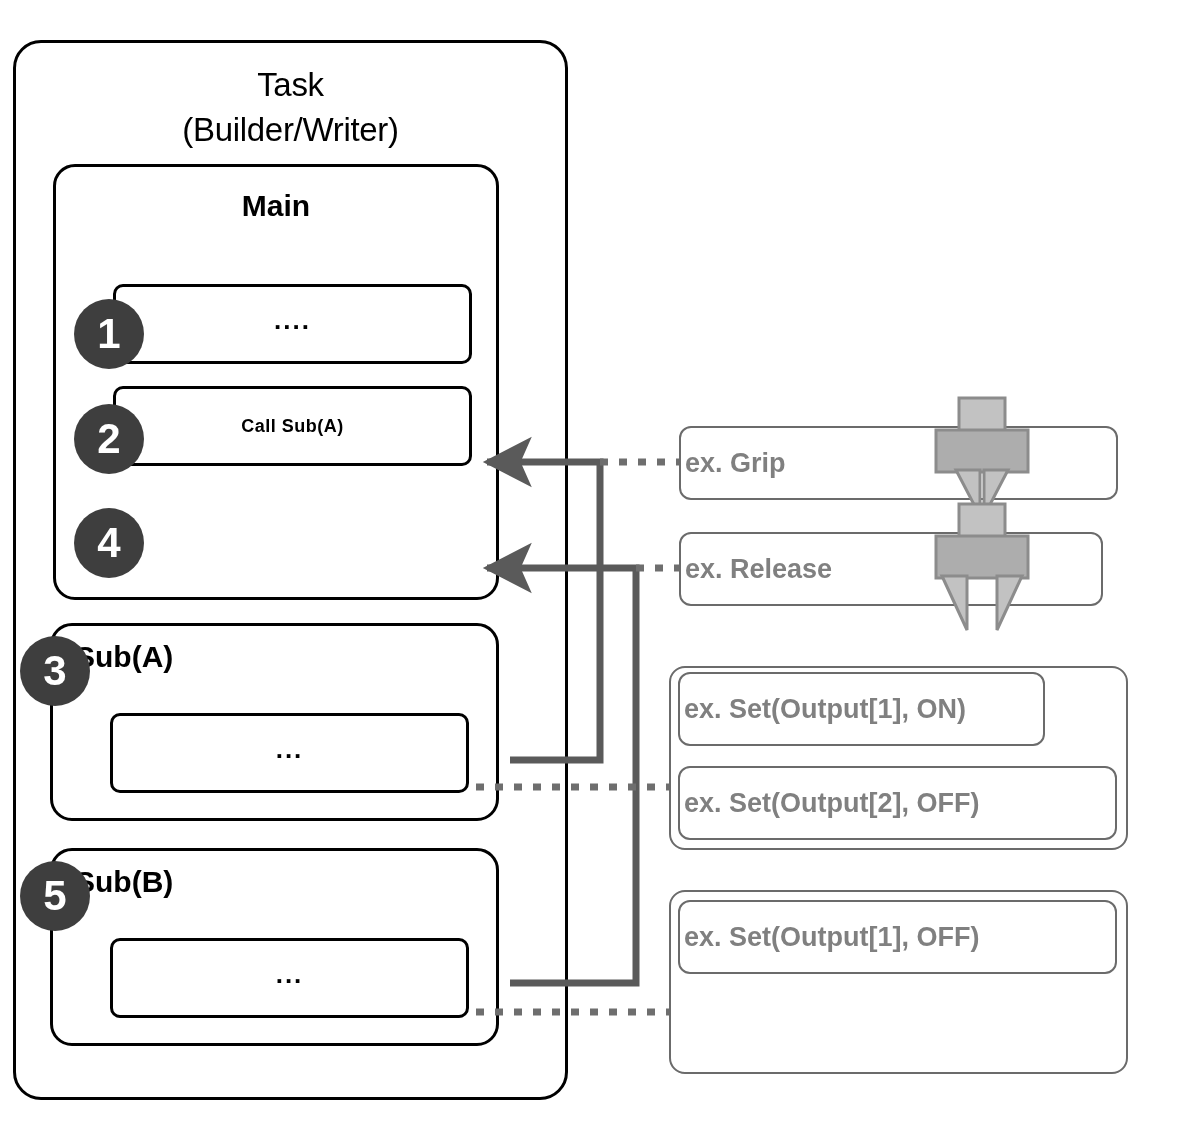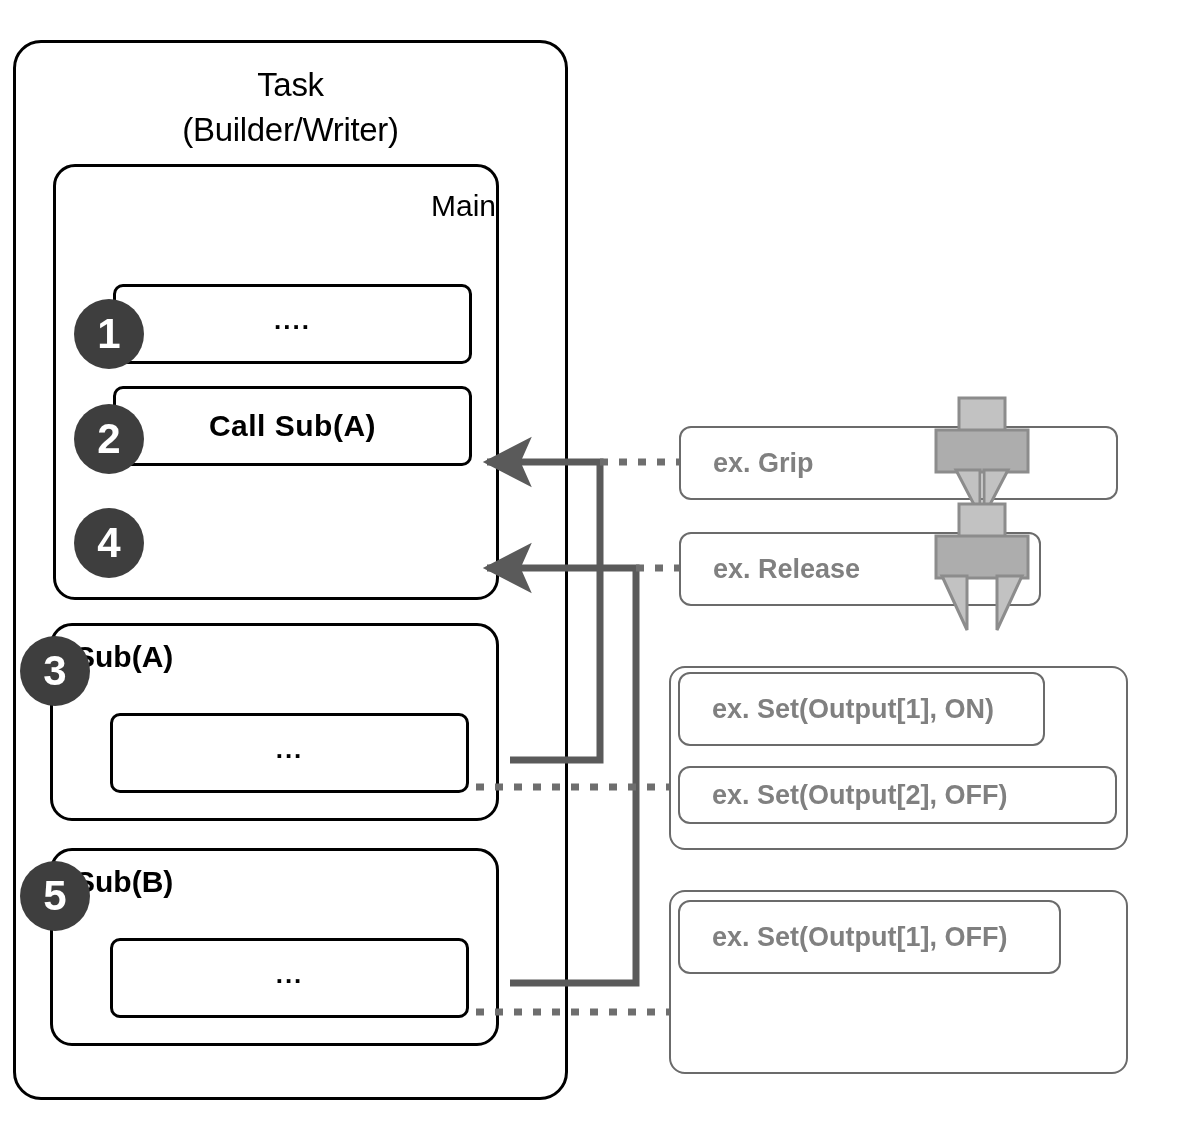"Main" .main-title { font-weight: normal -> bold; text-align: right -> center }
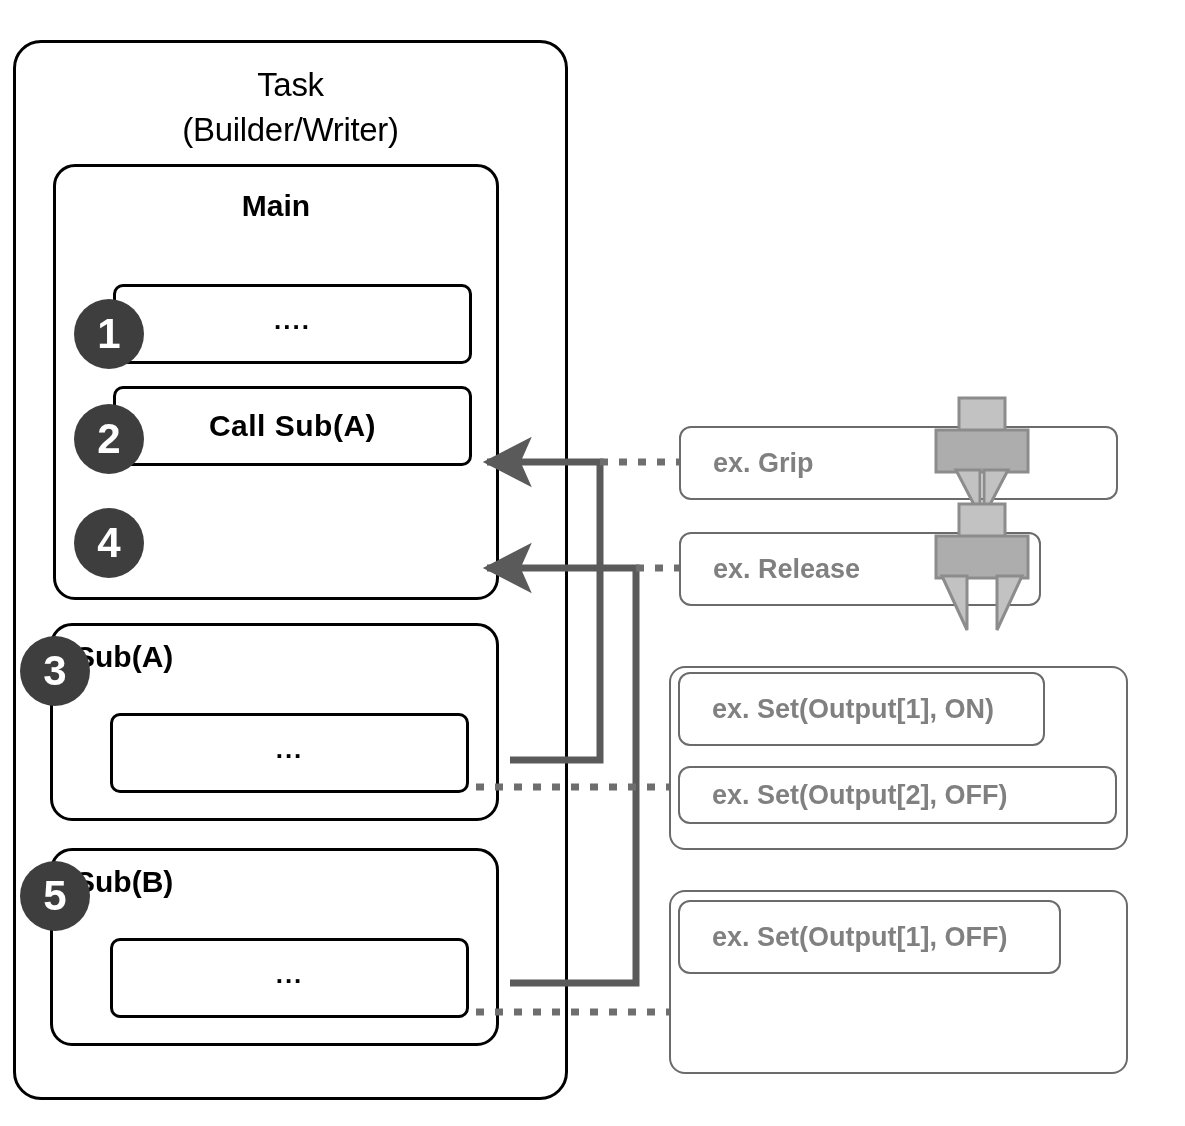"Call Sub(A)" .stmt { font-size: 30px -> 18px }
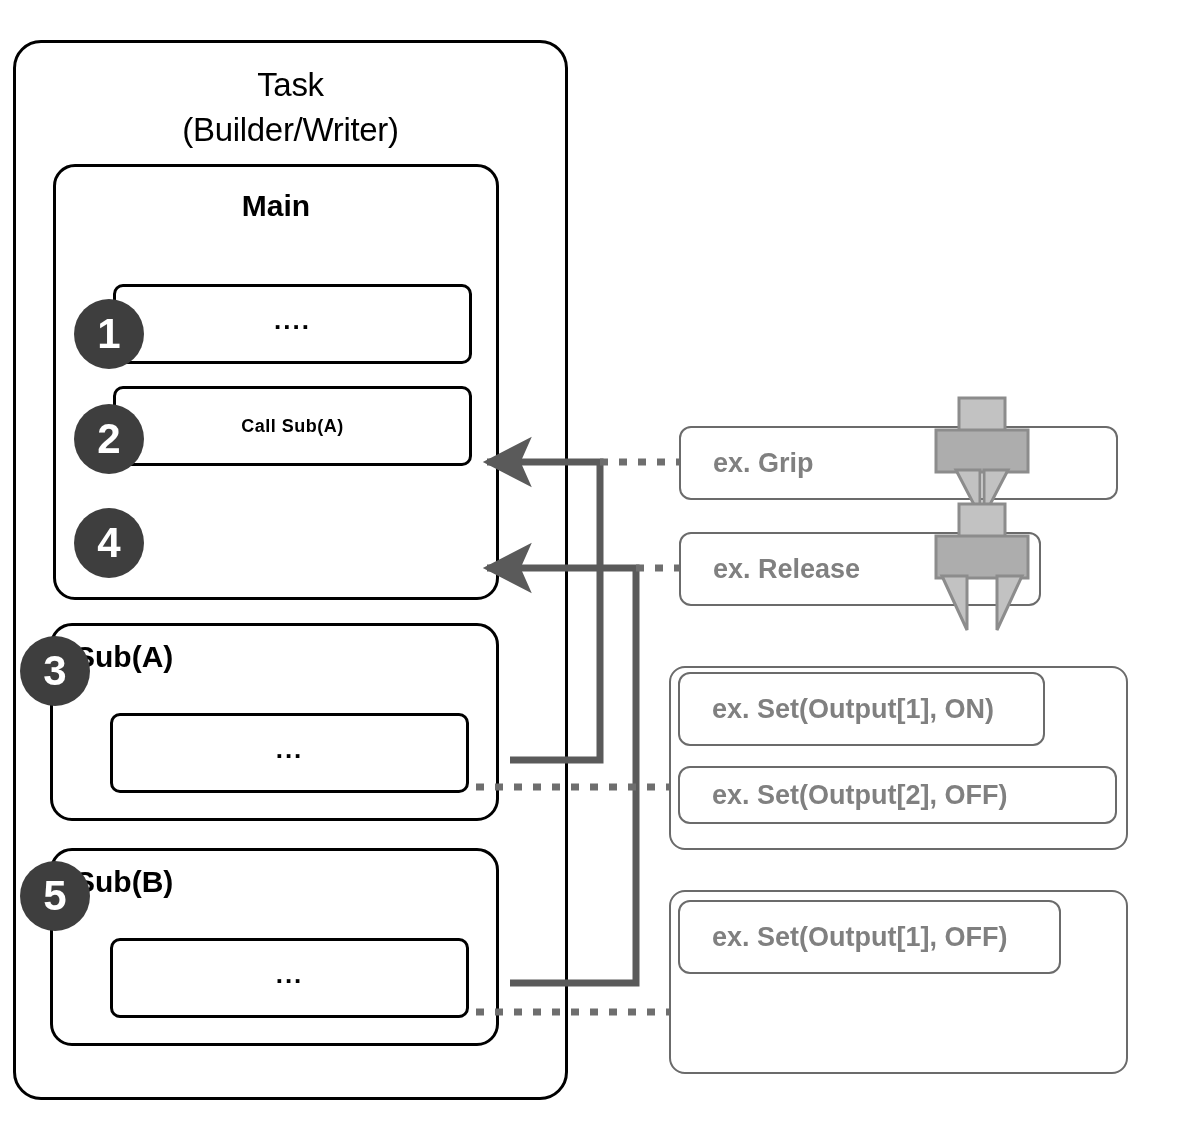"ex. Grip" .ex-label { padding-left: 32px -> 4px }
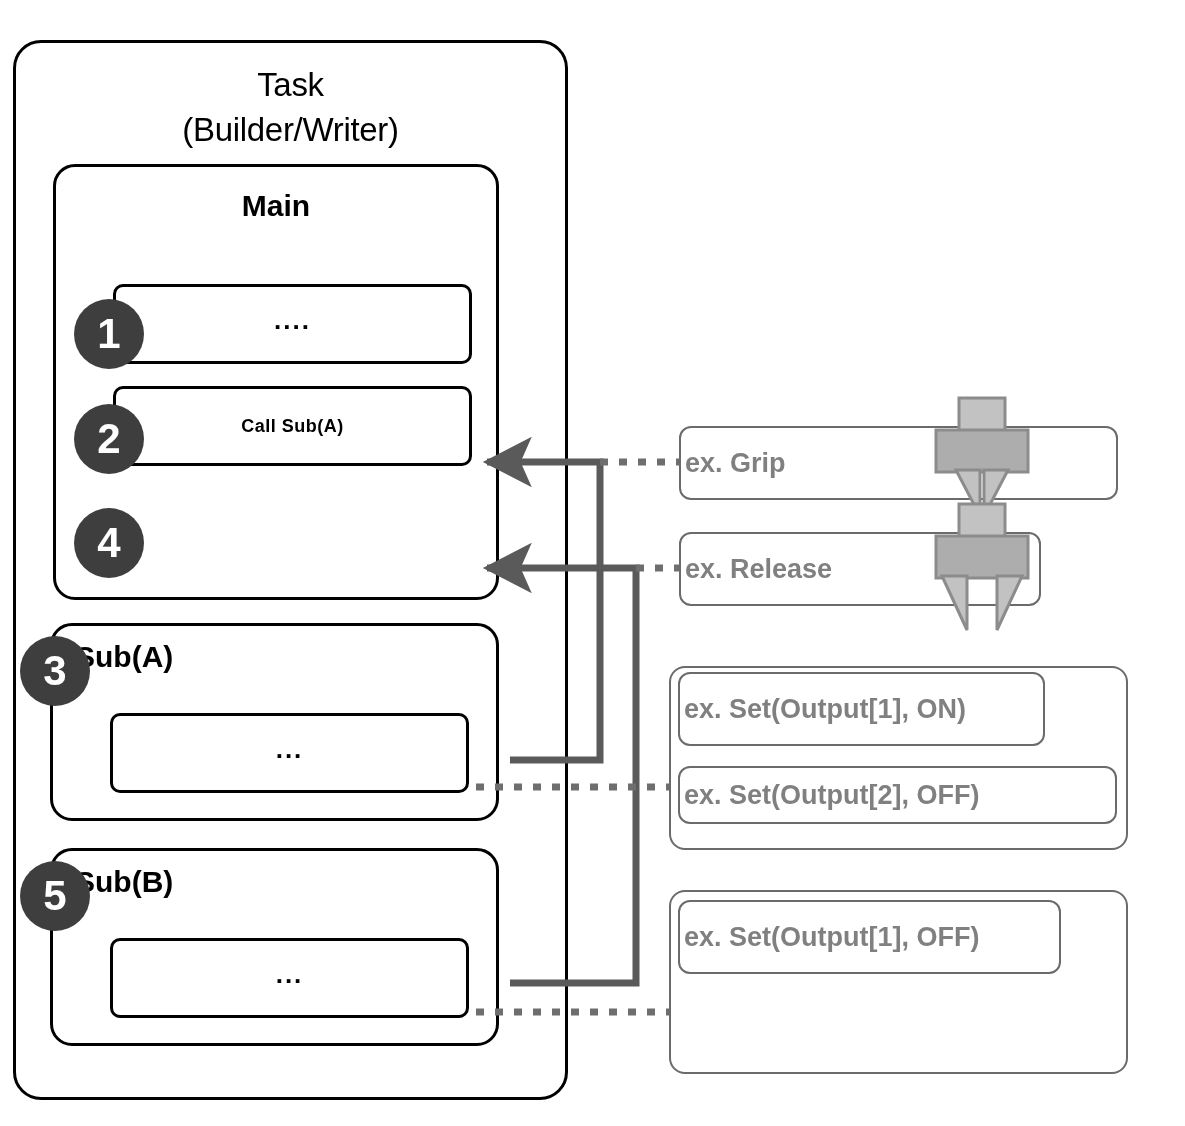"ex. Release" div.ex-card { width: 362px -> 424px }
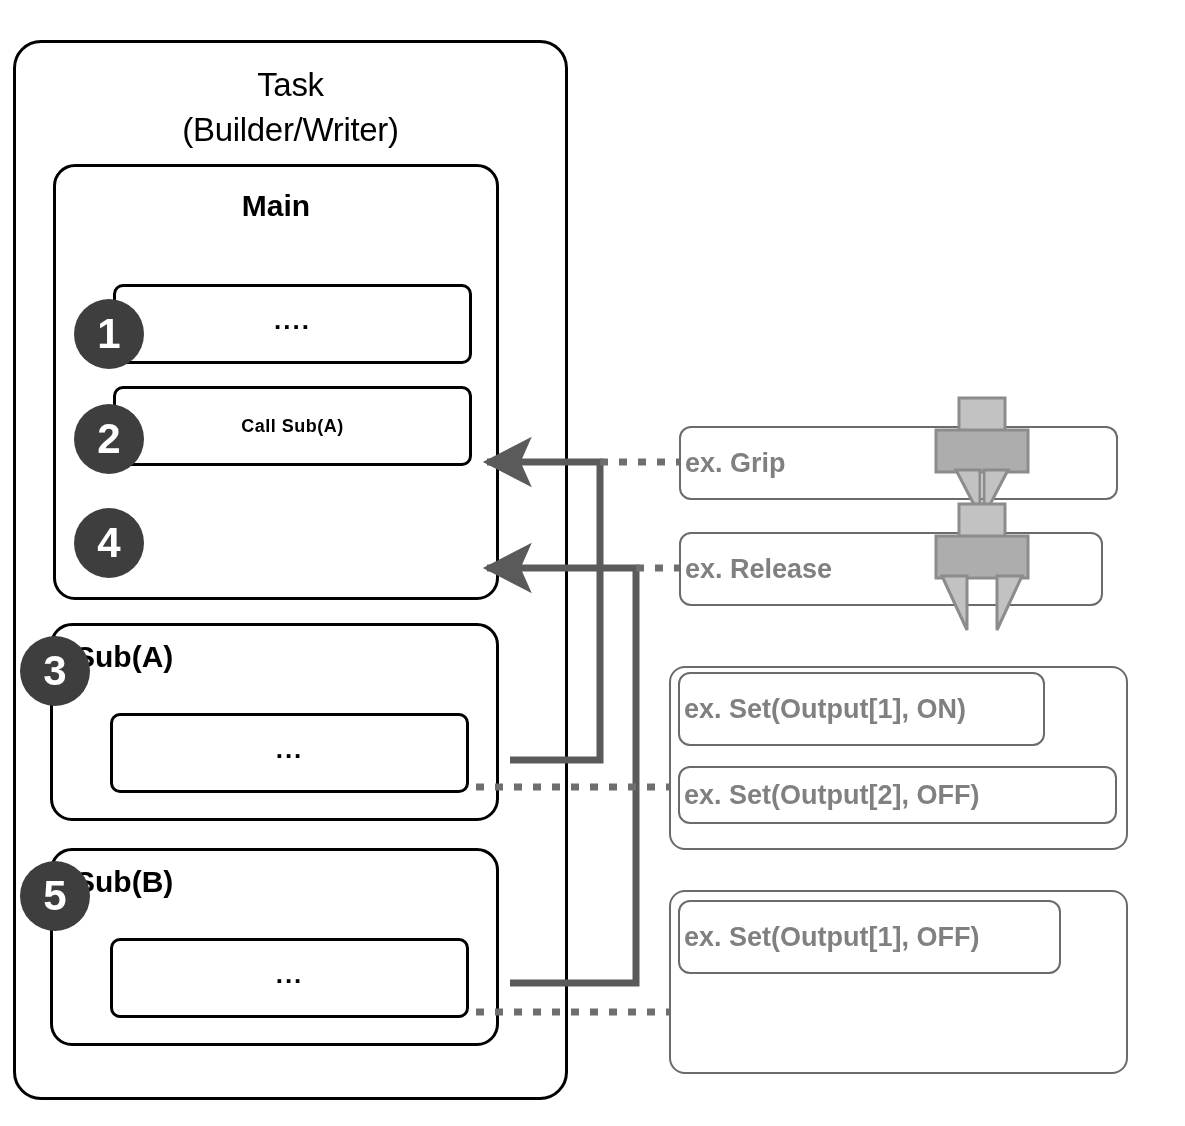"ex. Set(Output[2], OFF)" div.ex-card { height: 58px -> 74px }
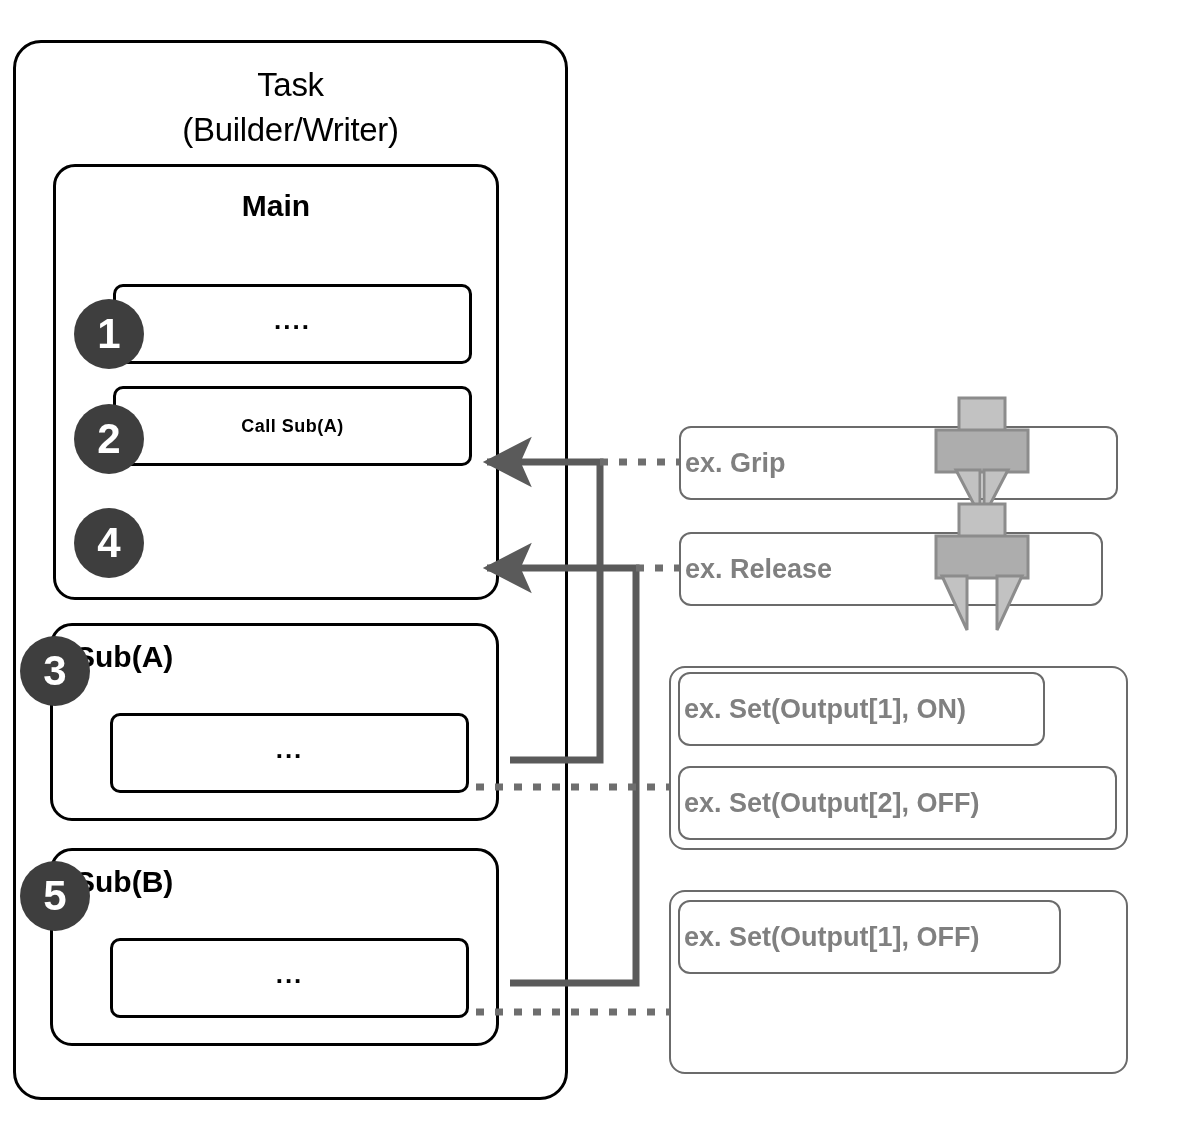"ex. Set(Output[1], OFF)" div.ex-card { width: 383px -> 439px }
